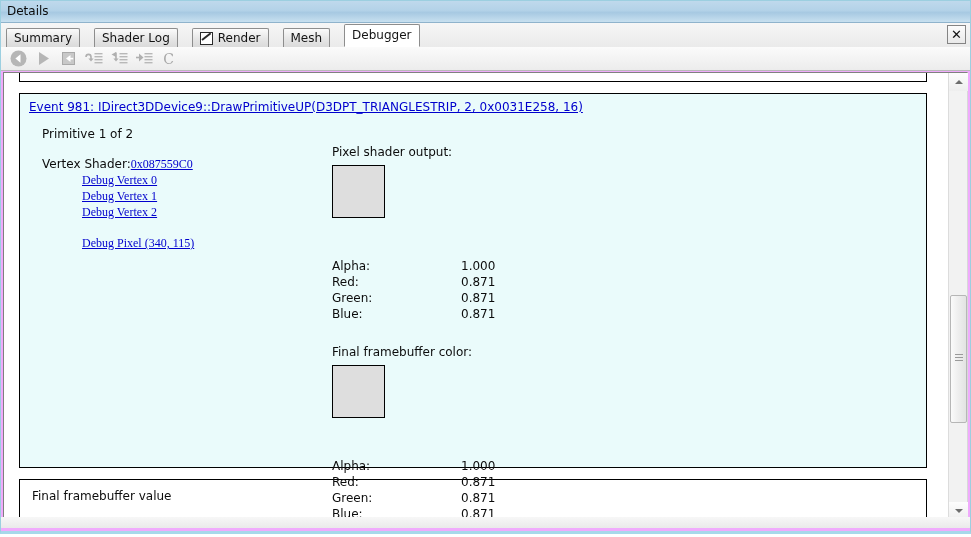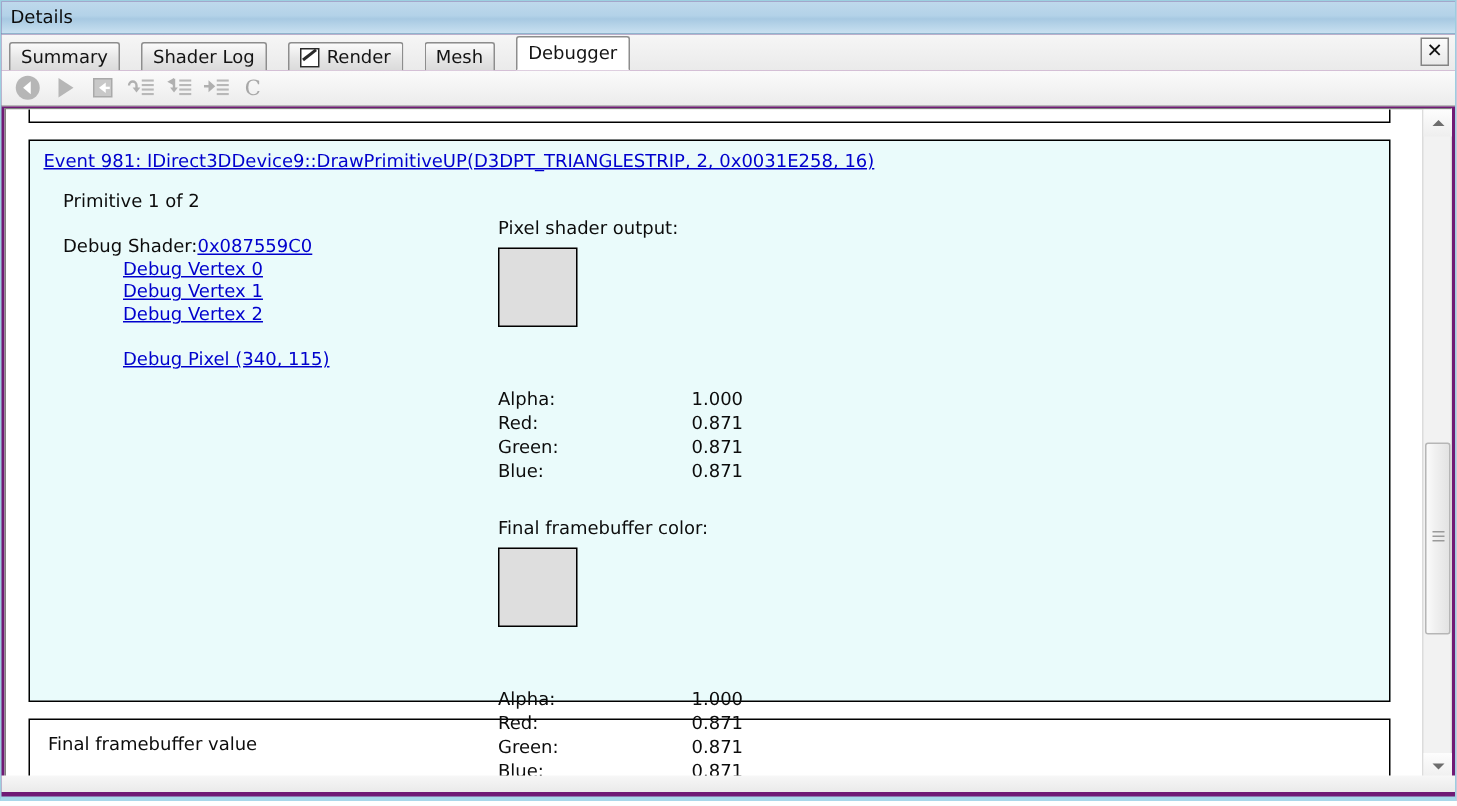"Details" #window { background: #701a75 -> #f0abfc }
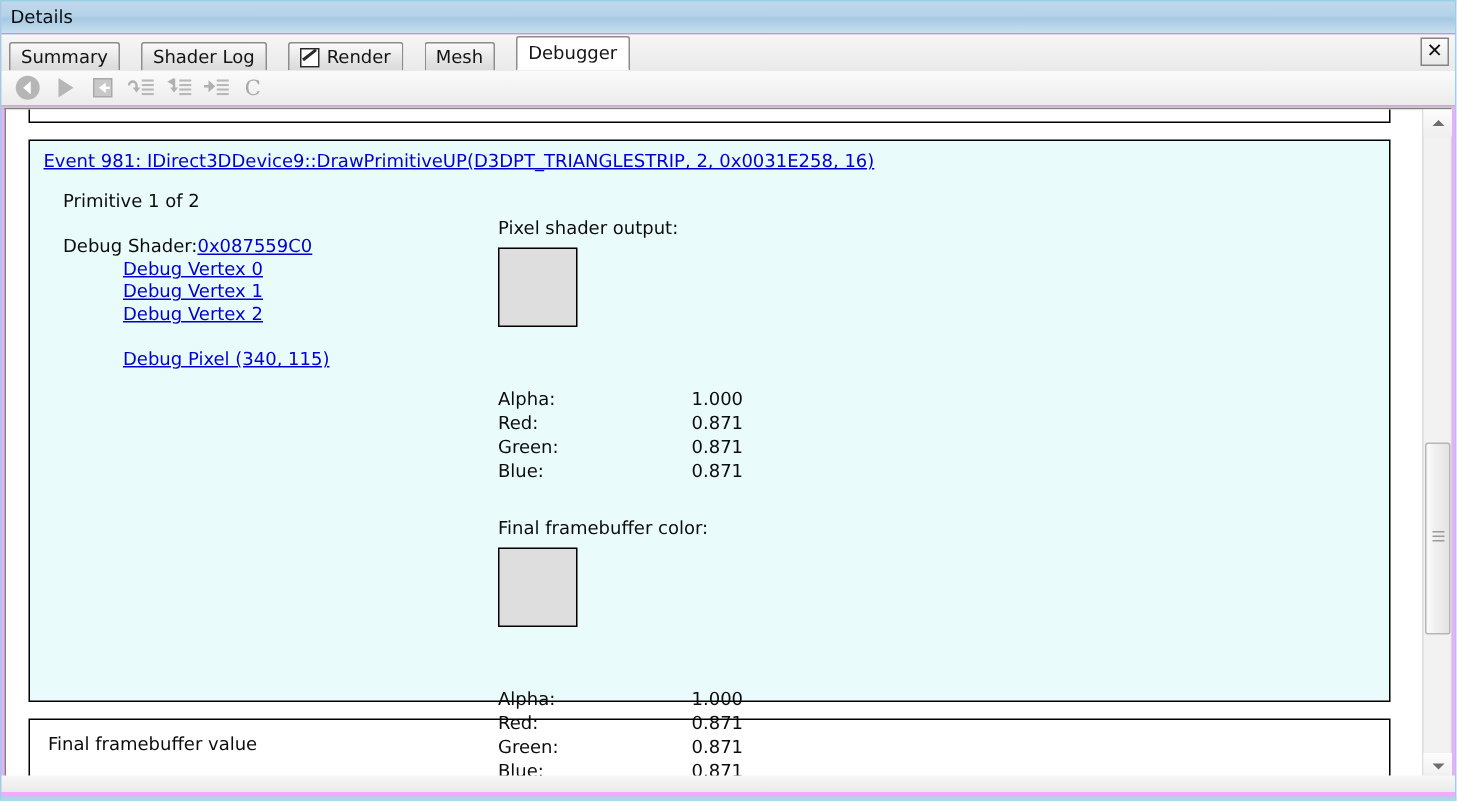"Debug Shader:" span { text: Debug -> Vertex }
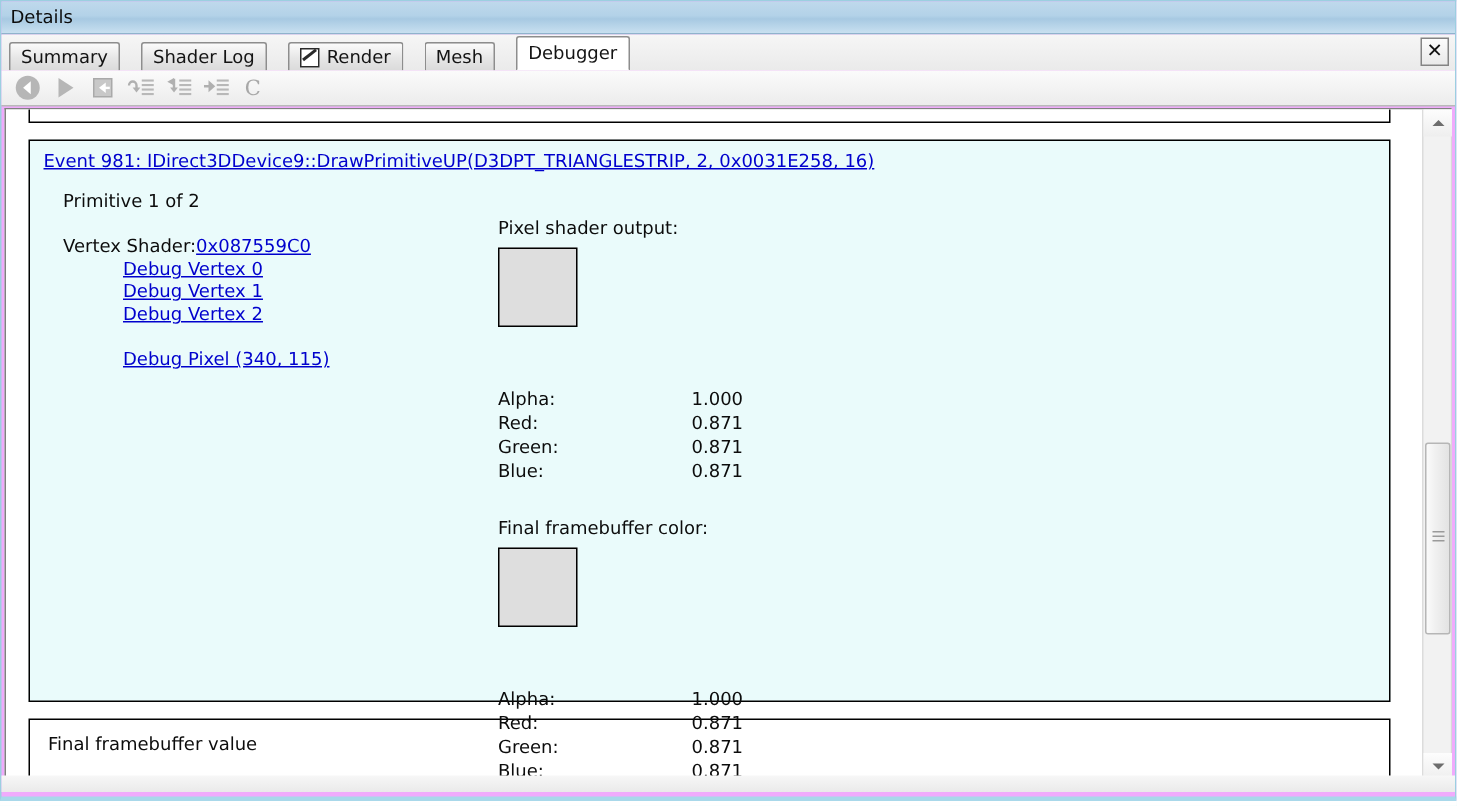"0x087559C0" .lnk { font-family: none -> Liberation Serif, serif }
